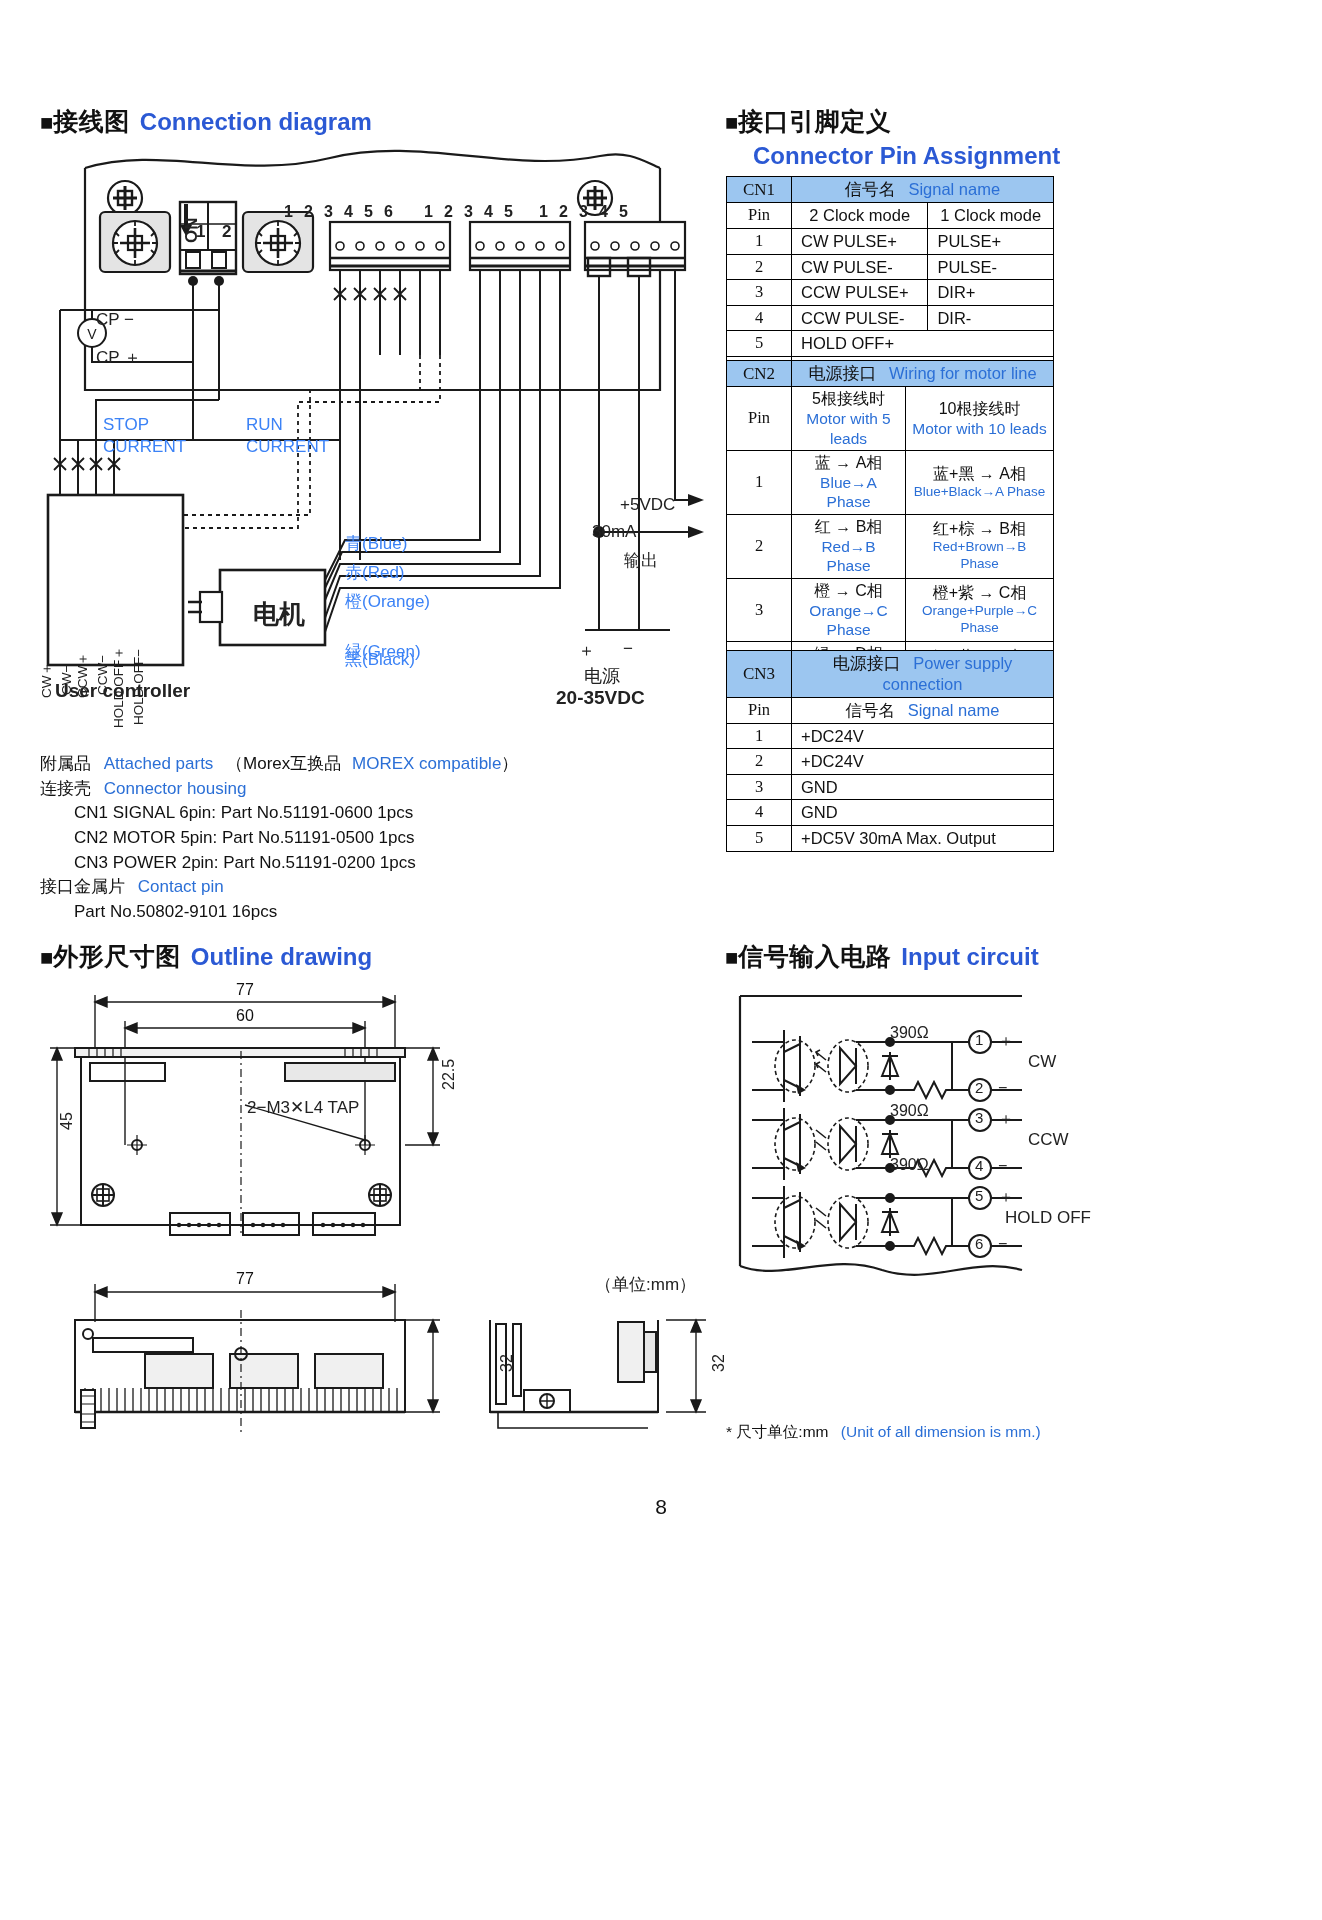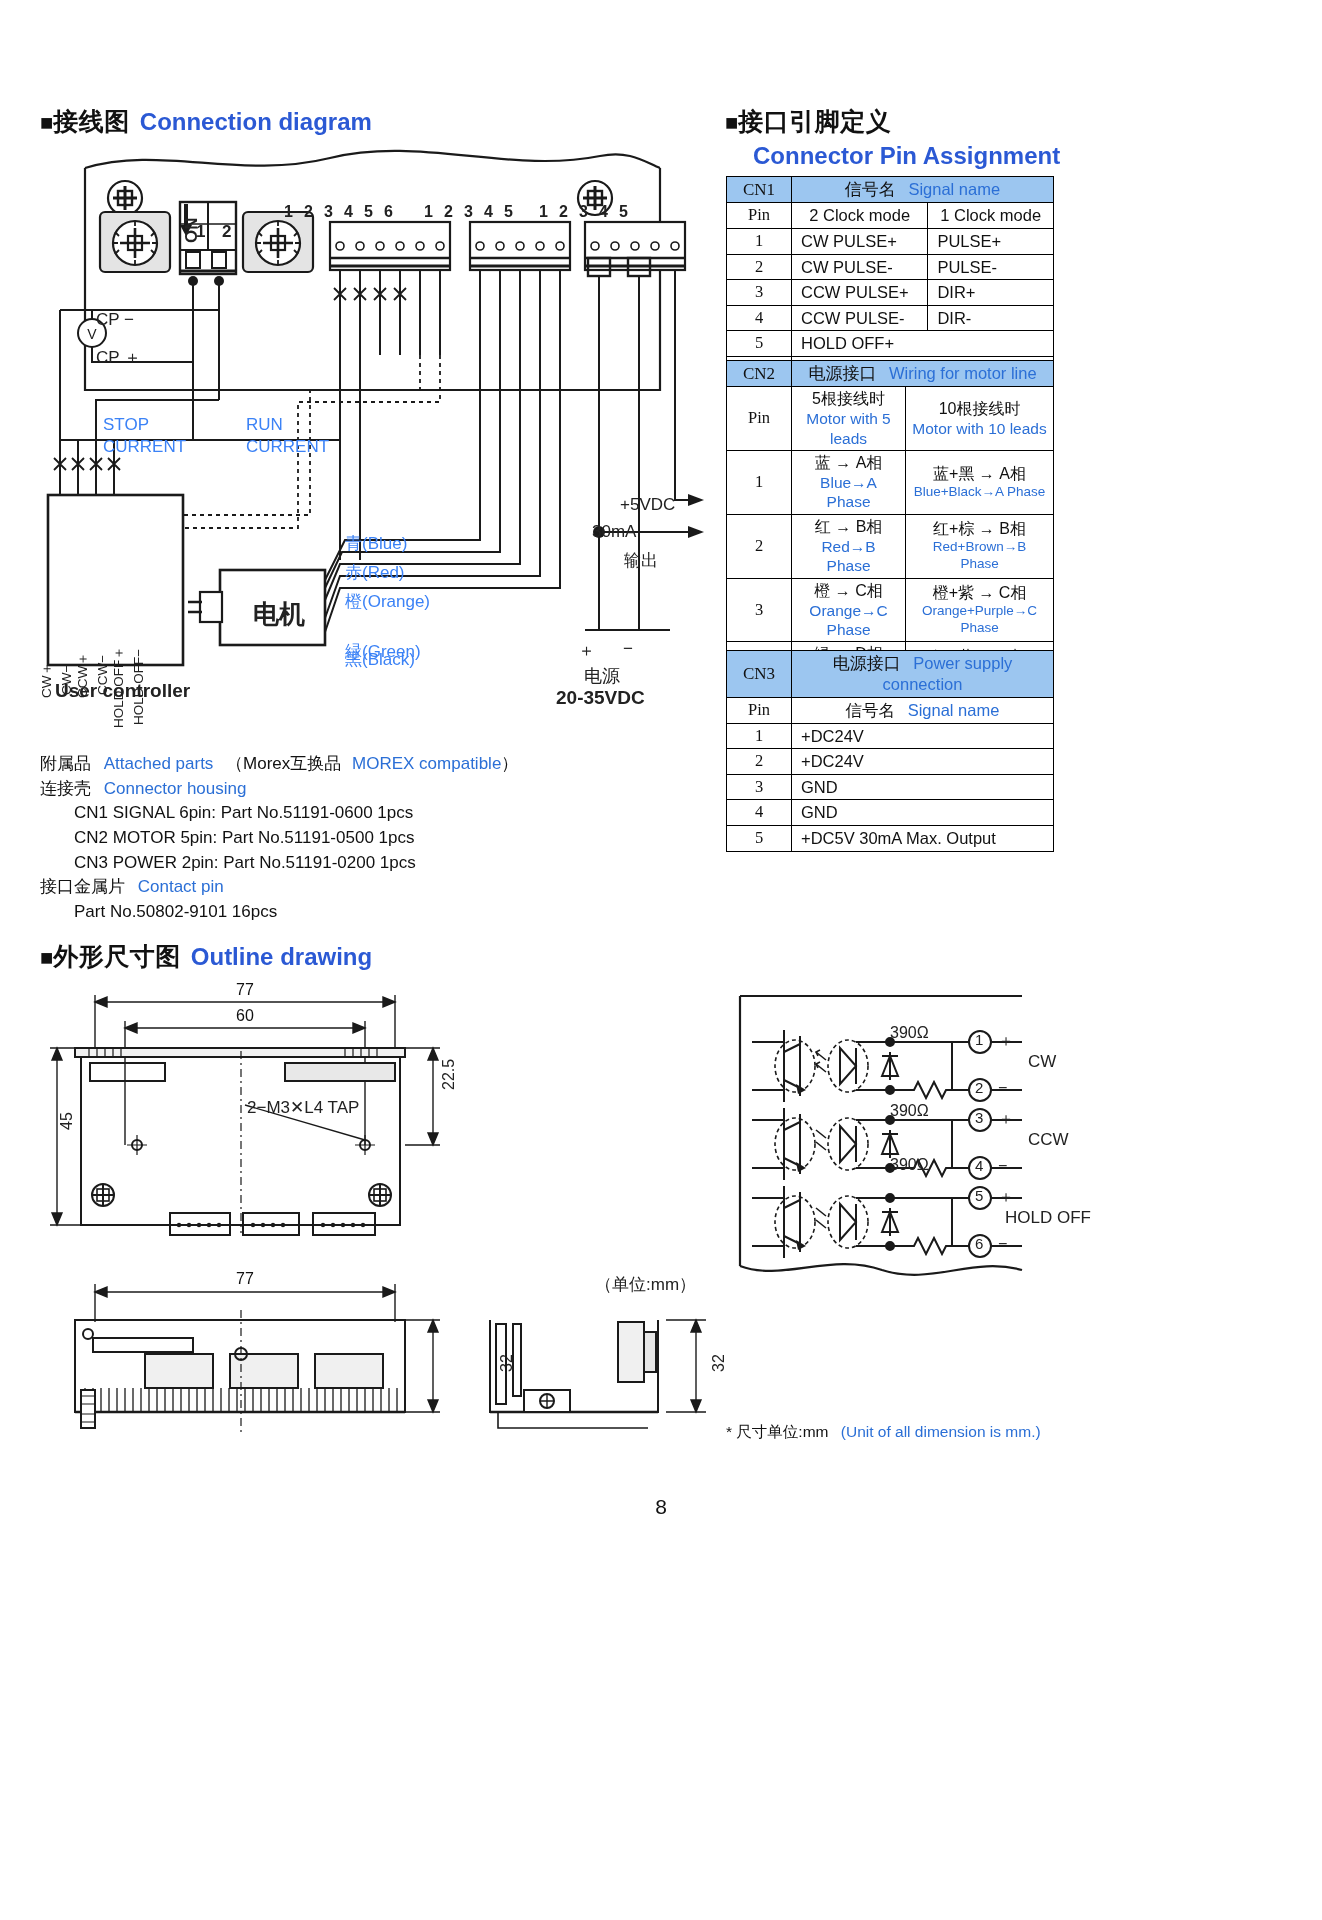"■信号输入电路 Input circuit" div.sec-head { html: none -> <div> <span>■</span><span>信号输入电路</span><span>Input circuit</span> </div> }
